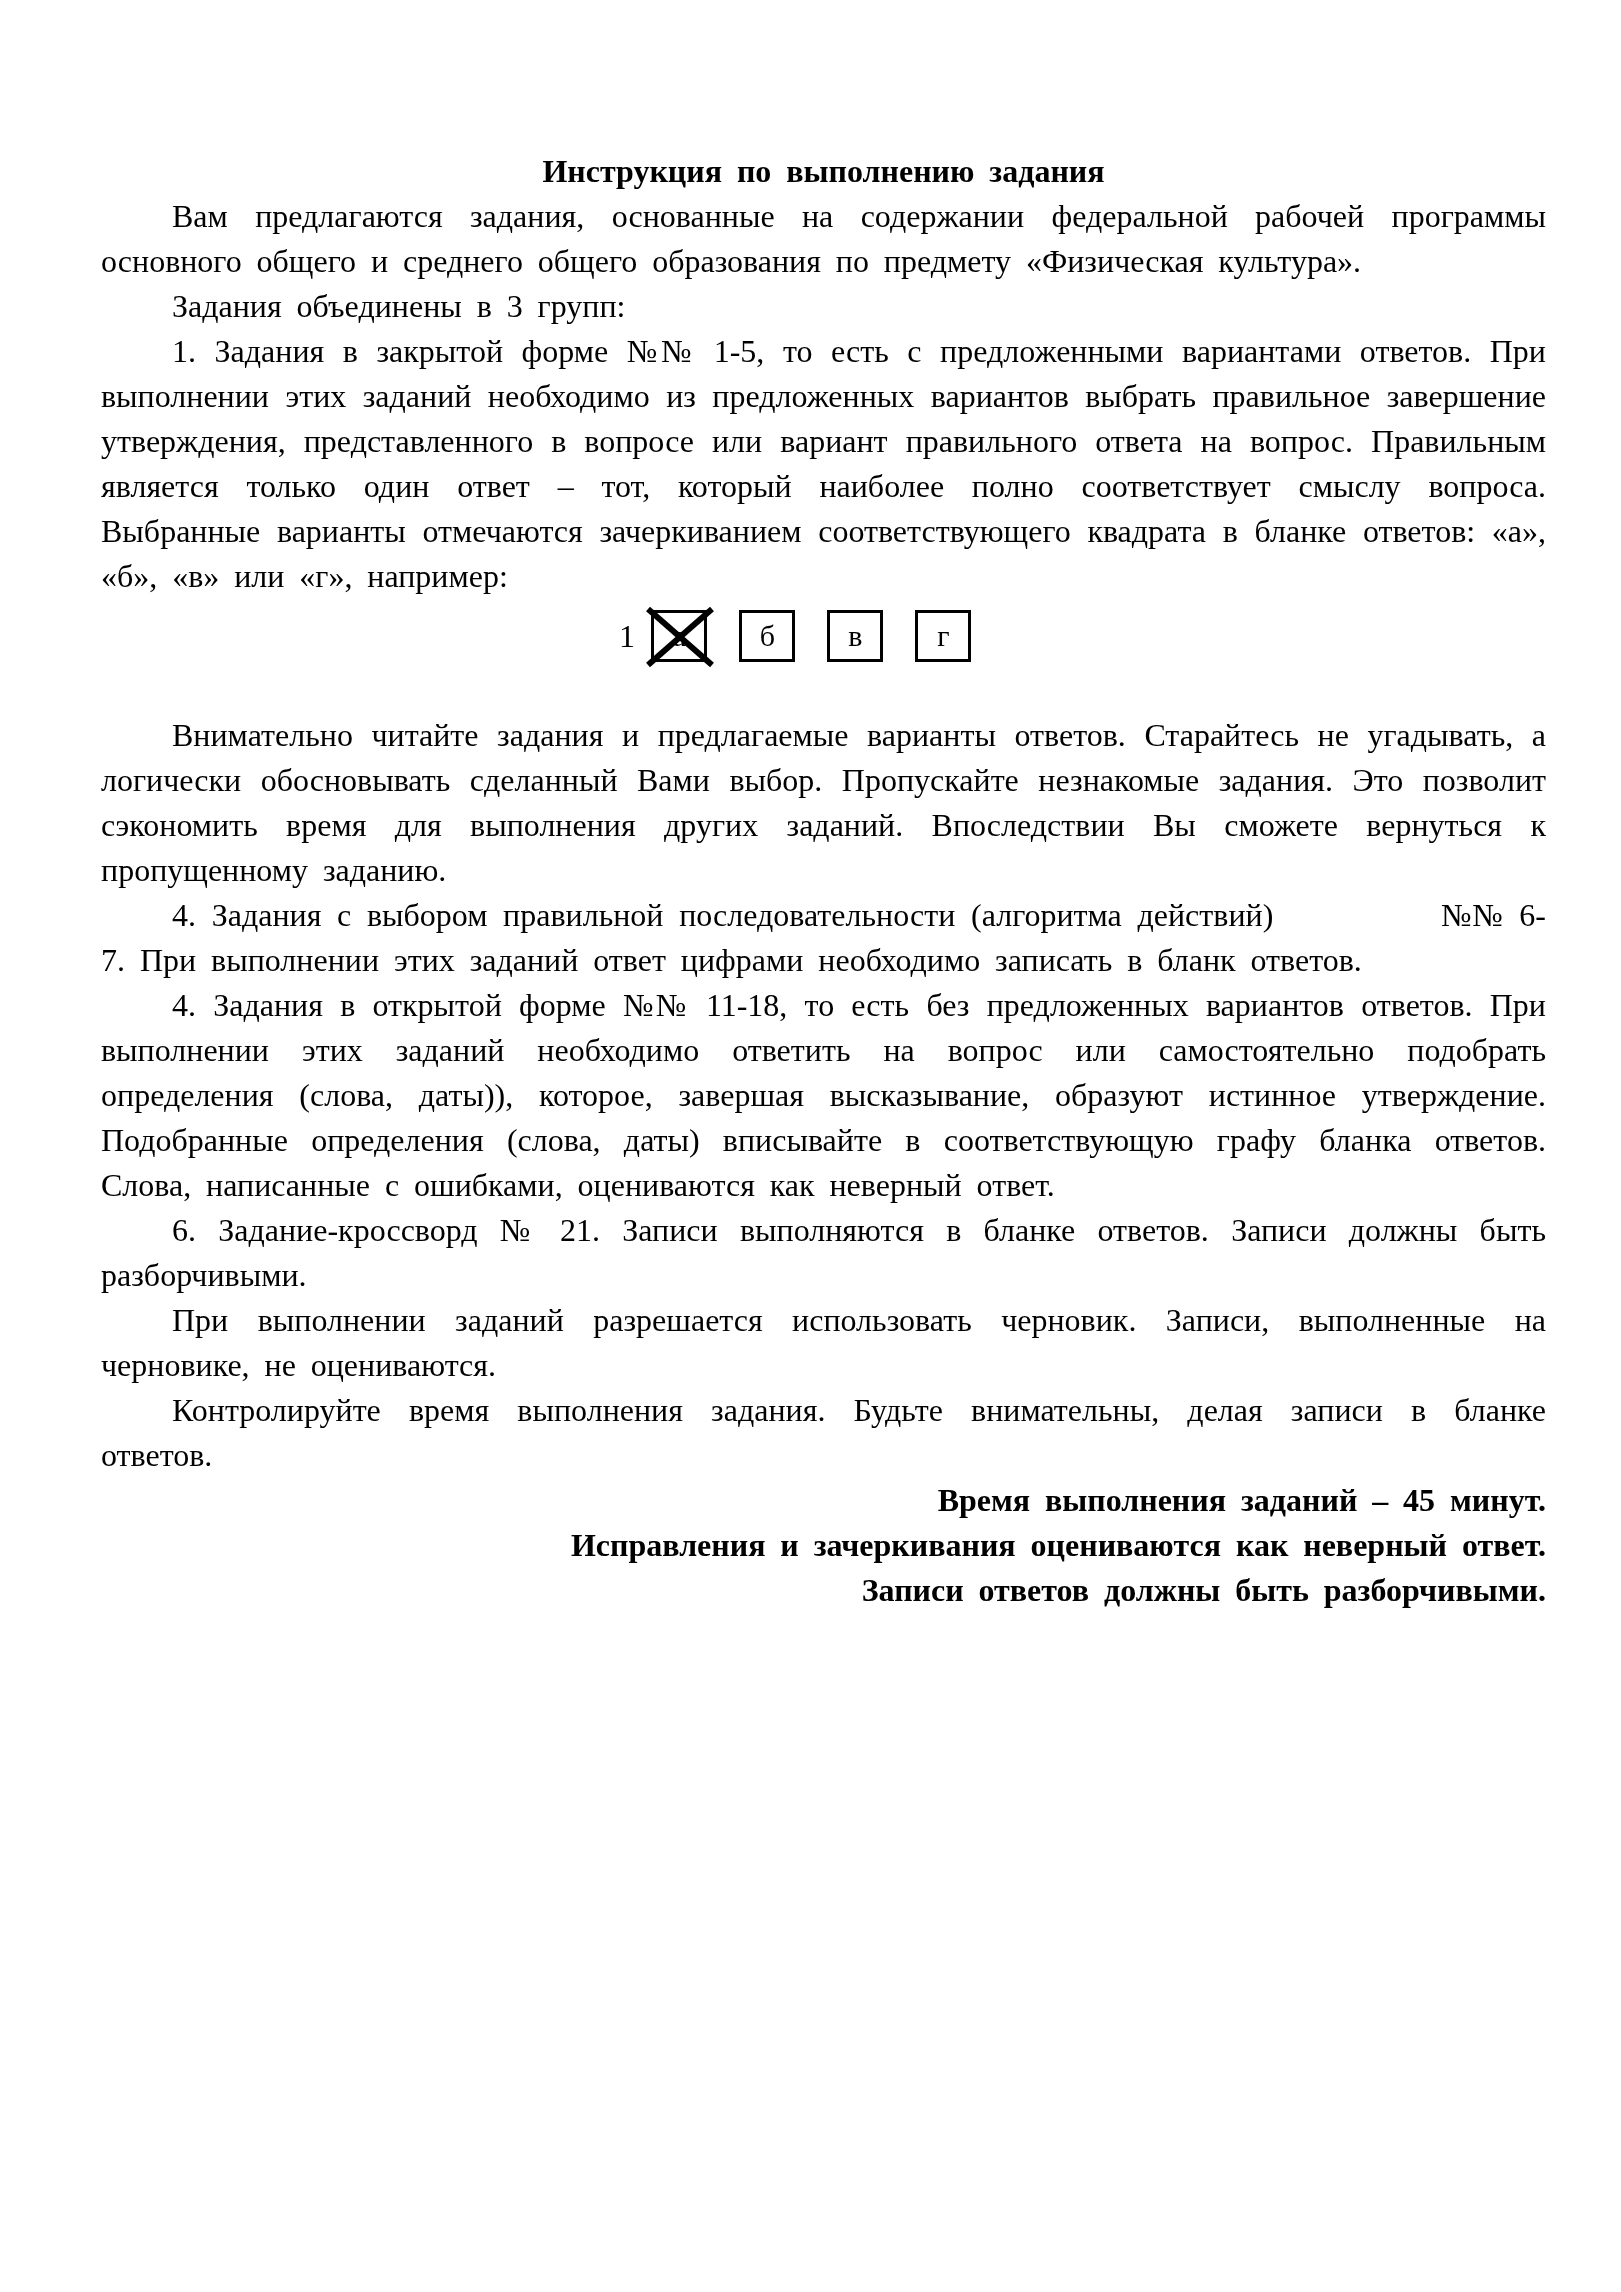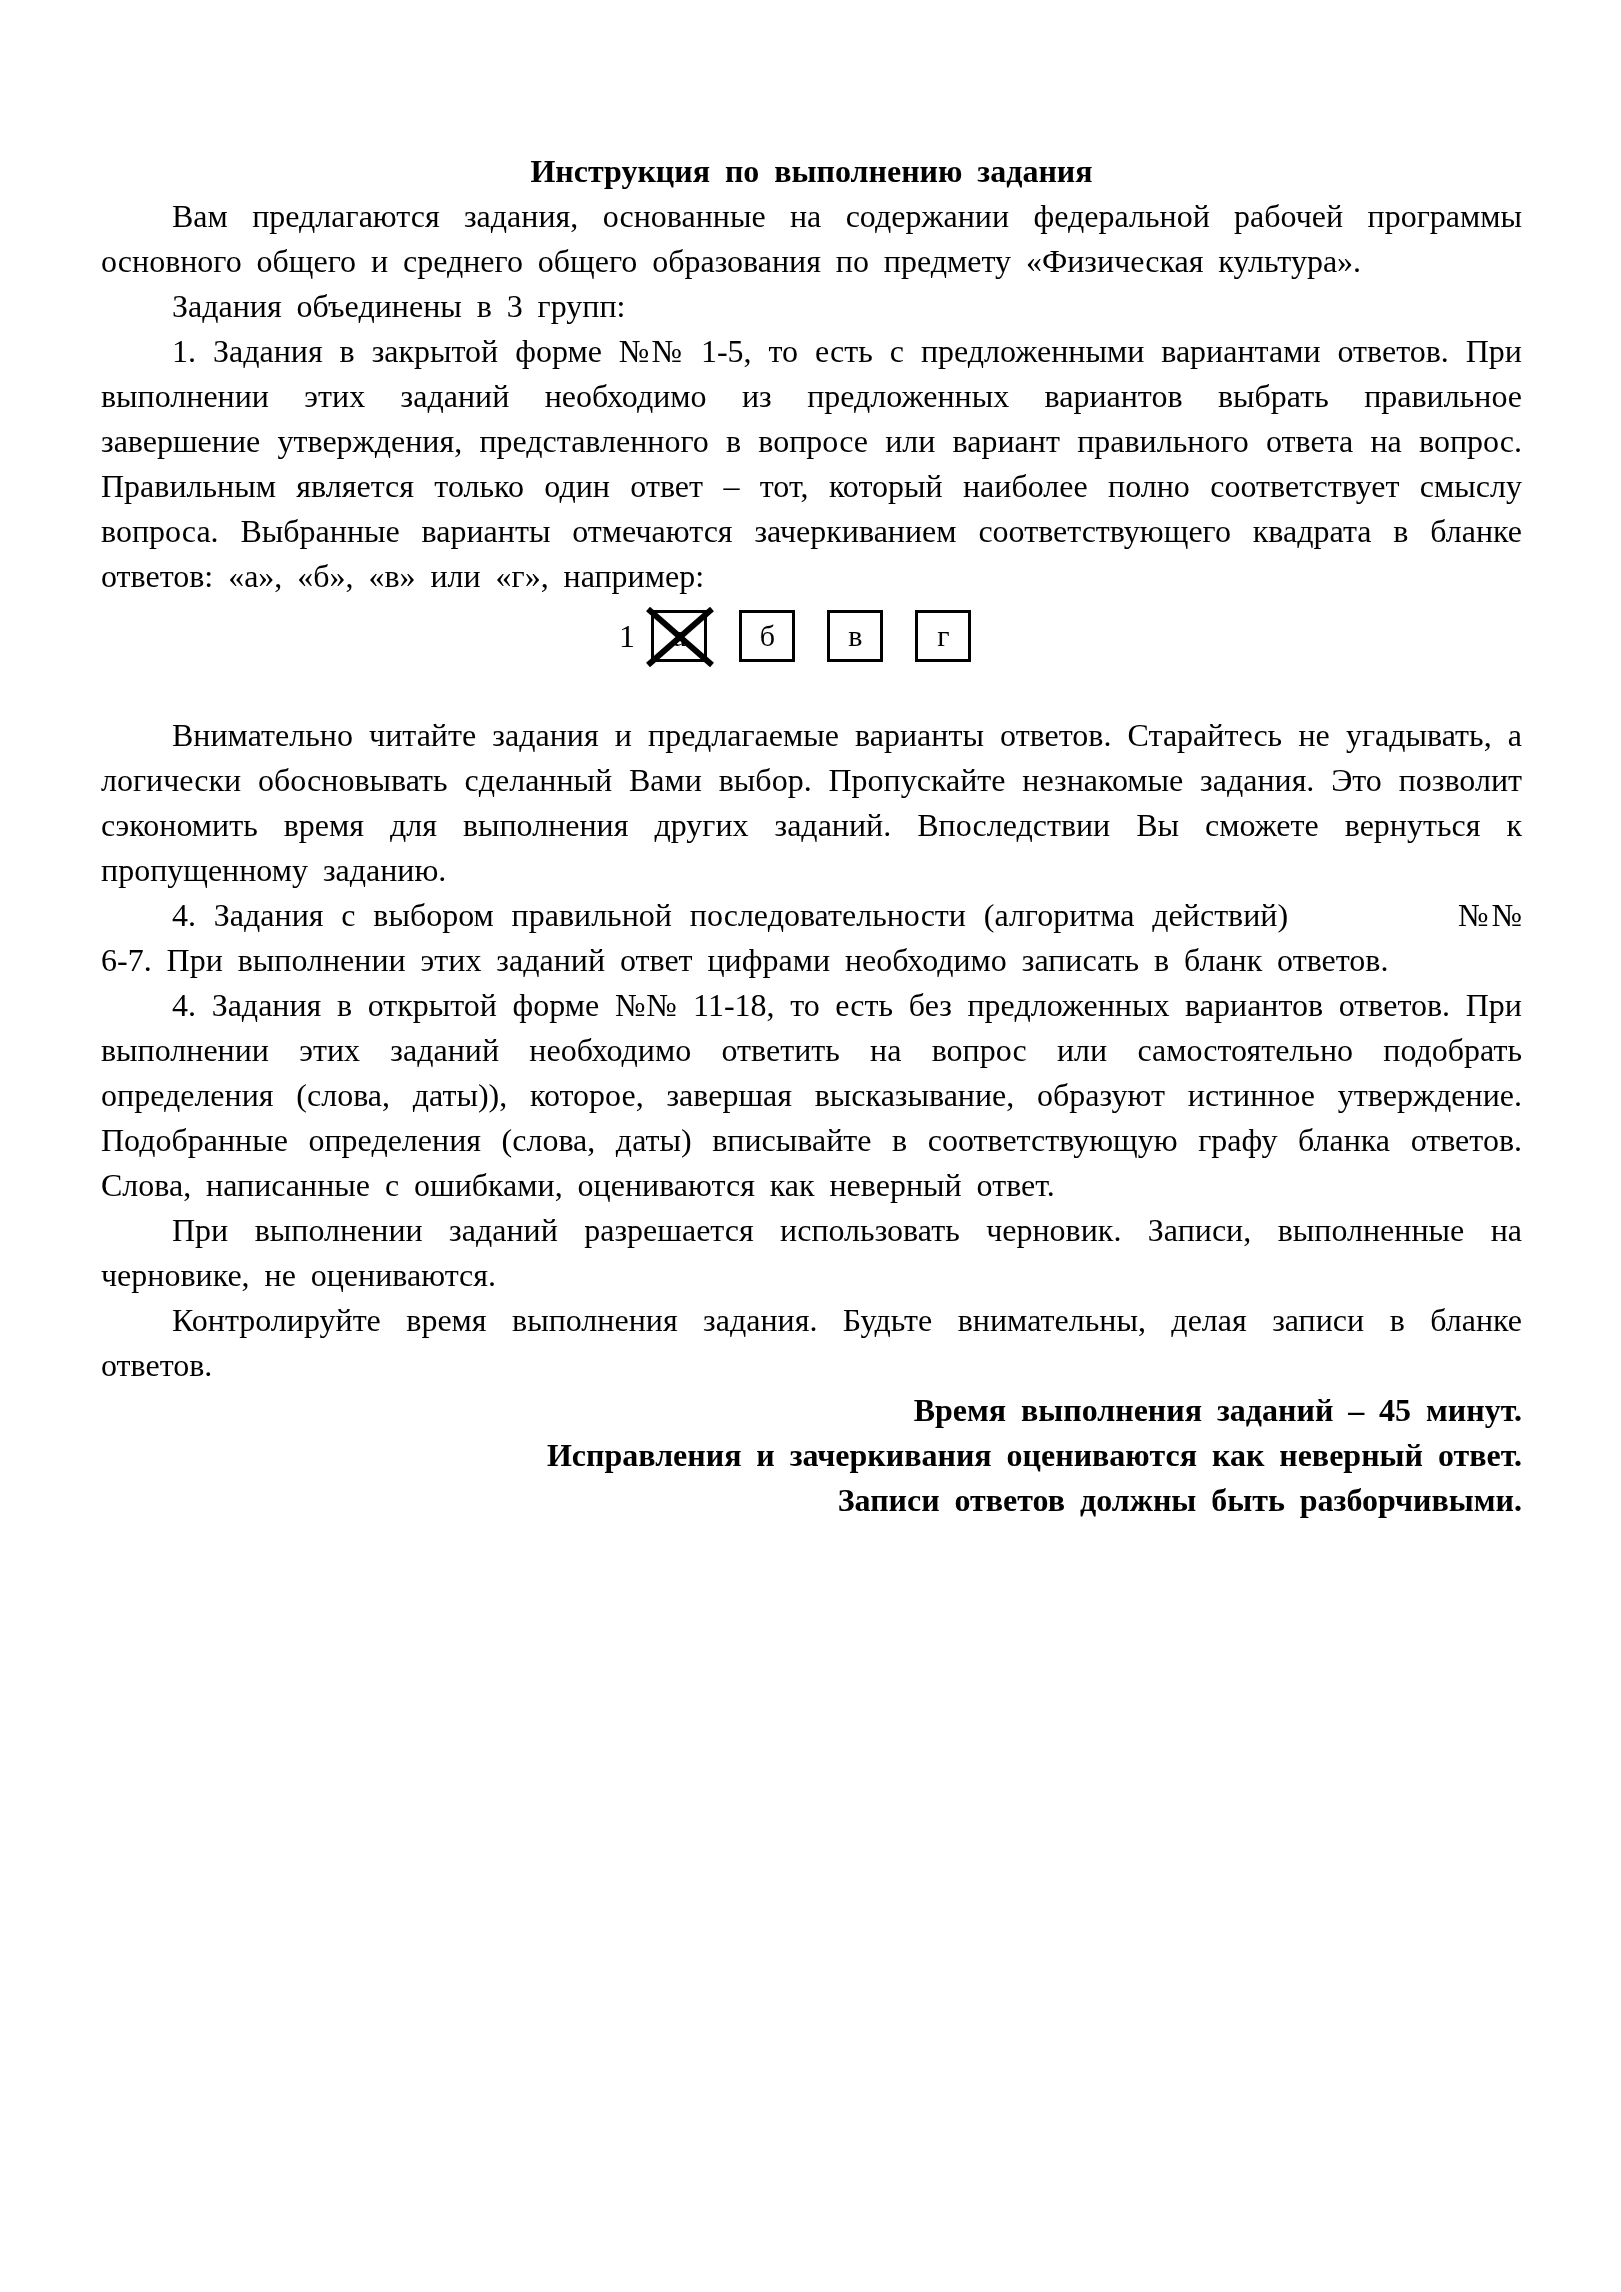"Инструкция по выполнению задания" .page { padding: 149px 99px 0 101px -> 149px 75px 0 101px }
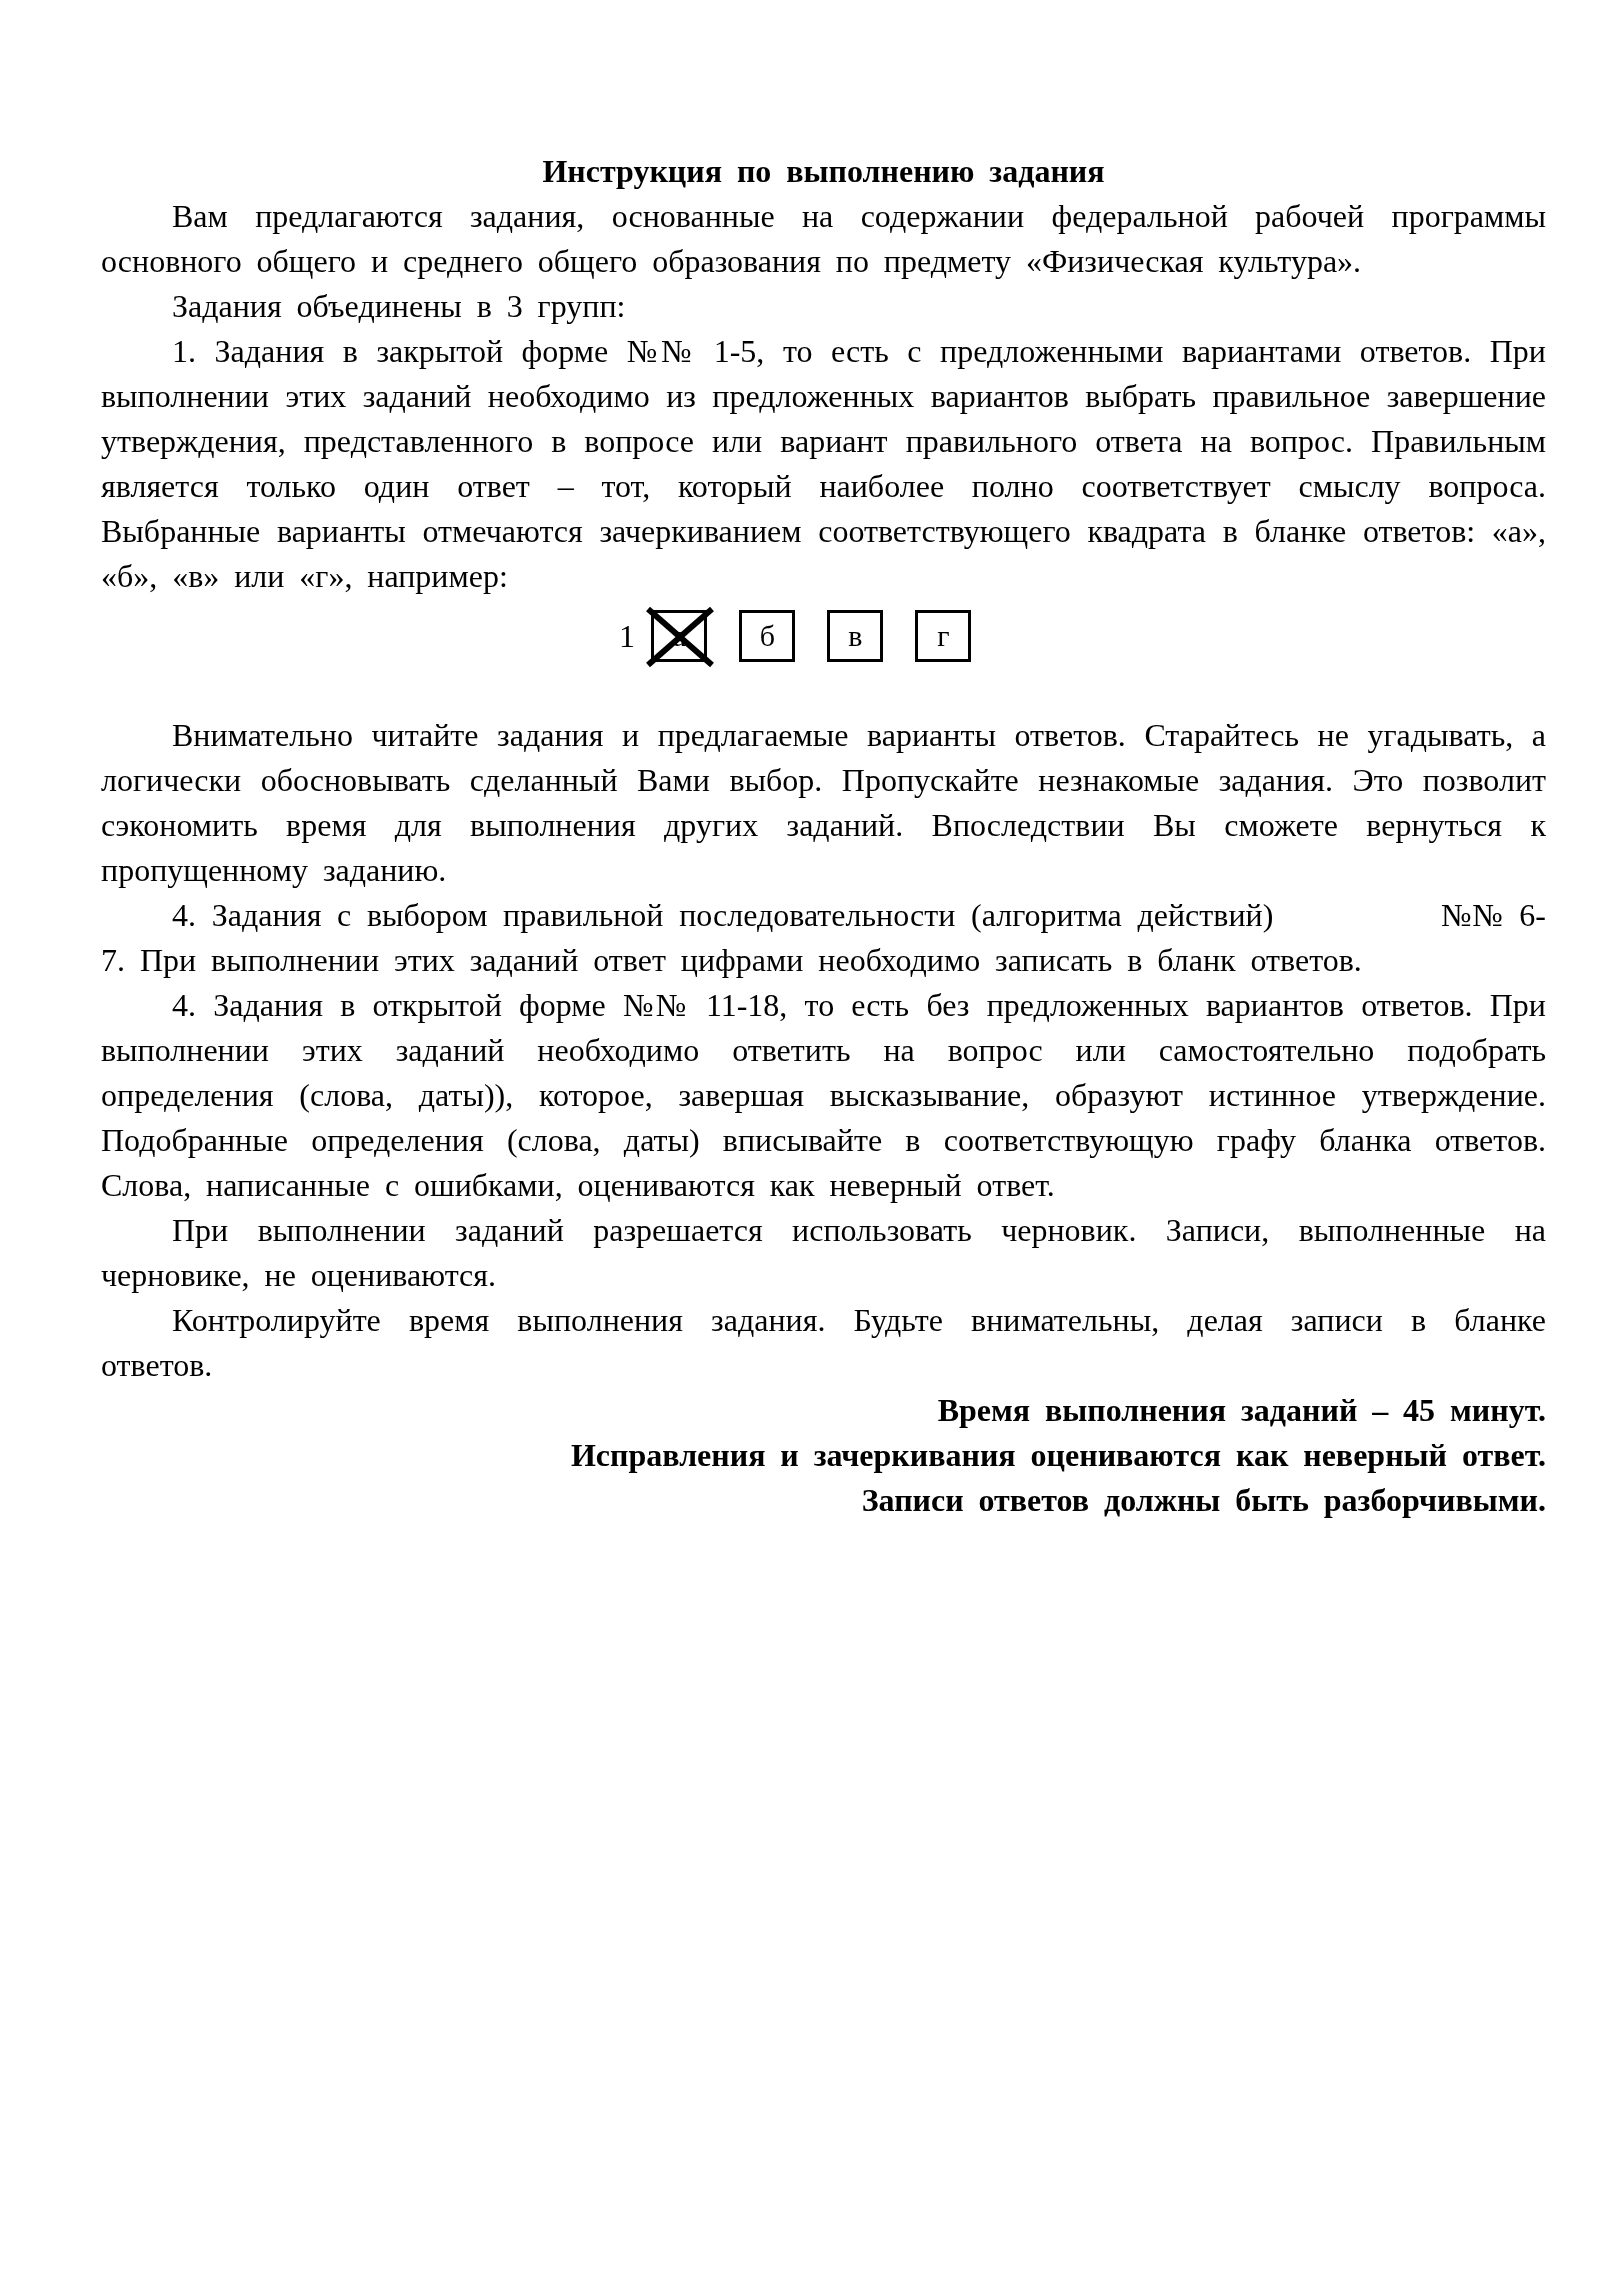"6. Задание-кроссворд № 21. Записи" p { html: none -> <p><span>6. Задание-кроссворд № 21. </span><span>Записи выполняются в бланке ответов. Записи должны быть разборчивыми.</span></p> }
